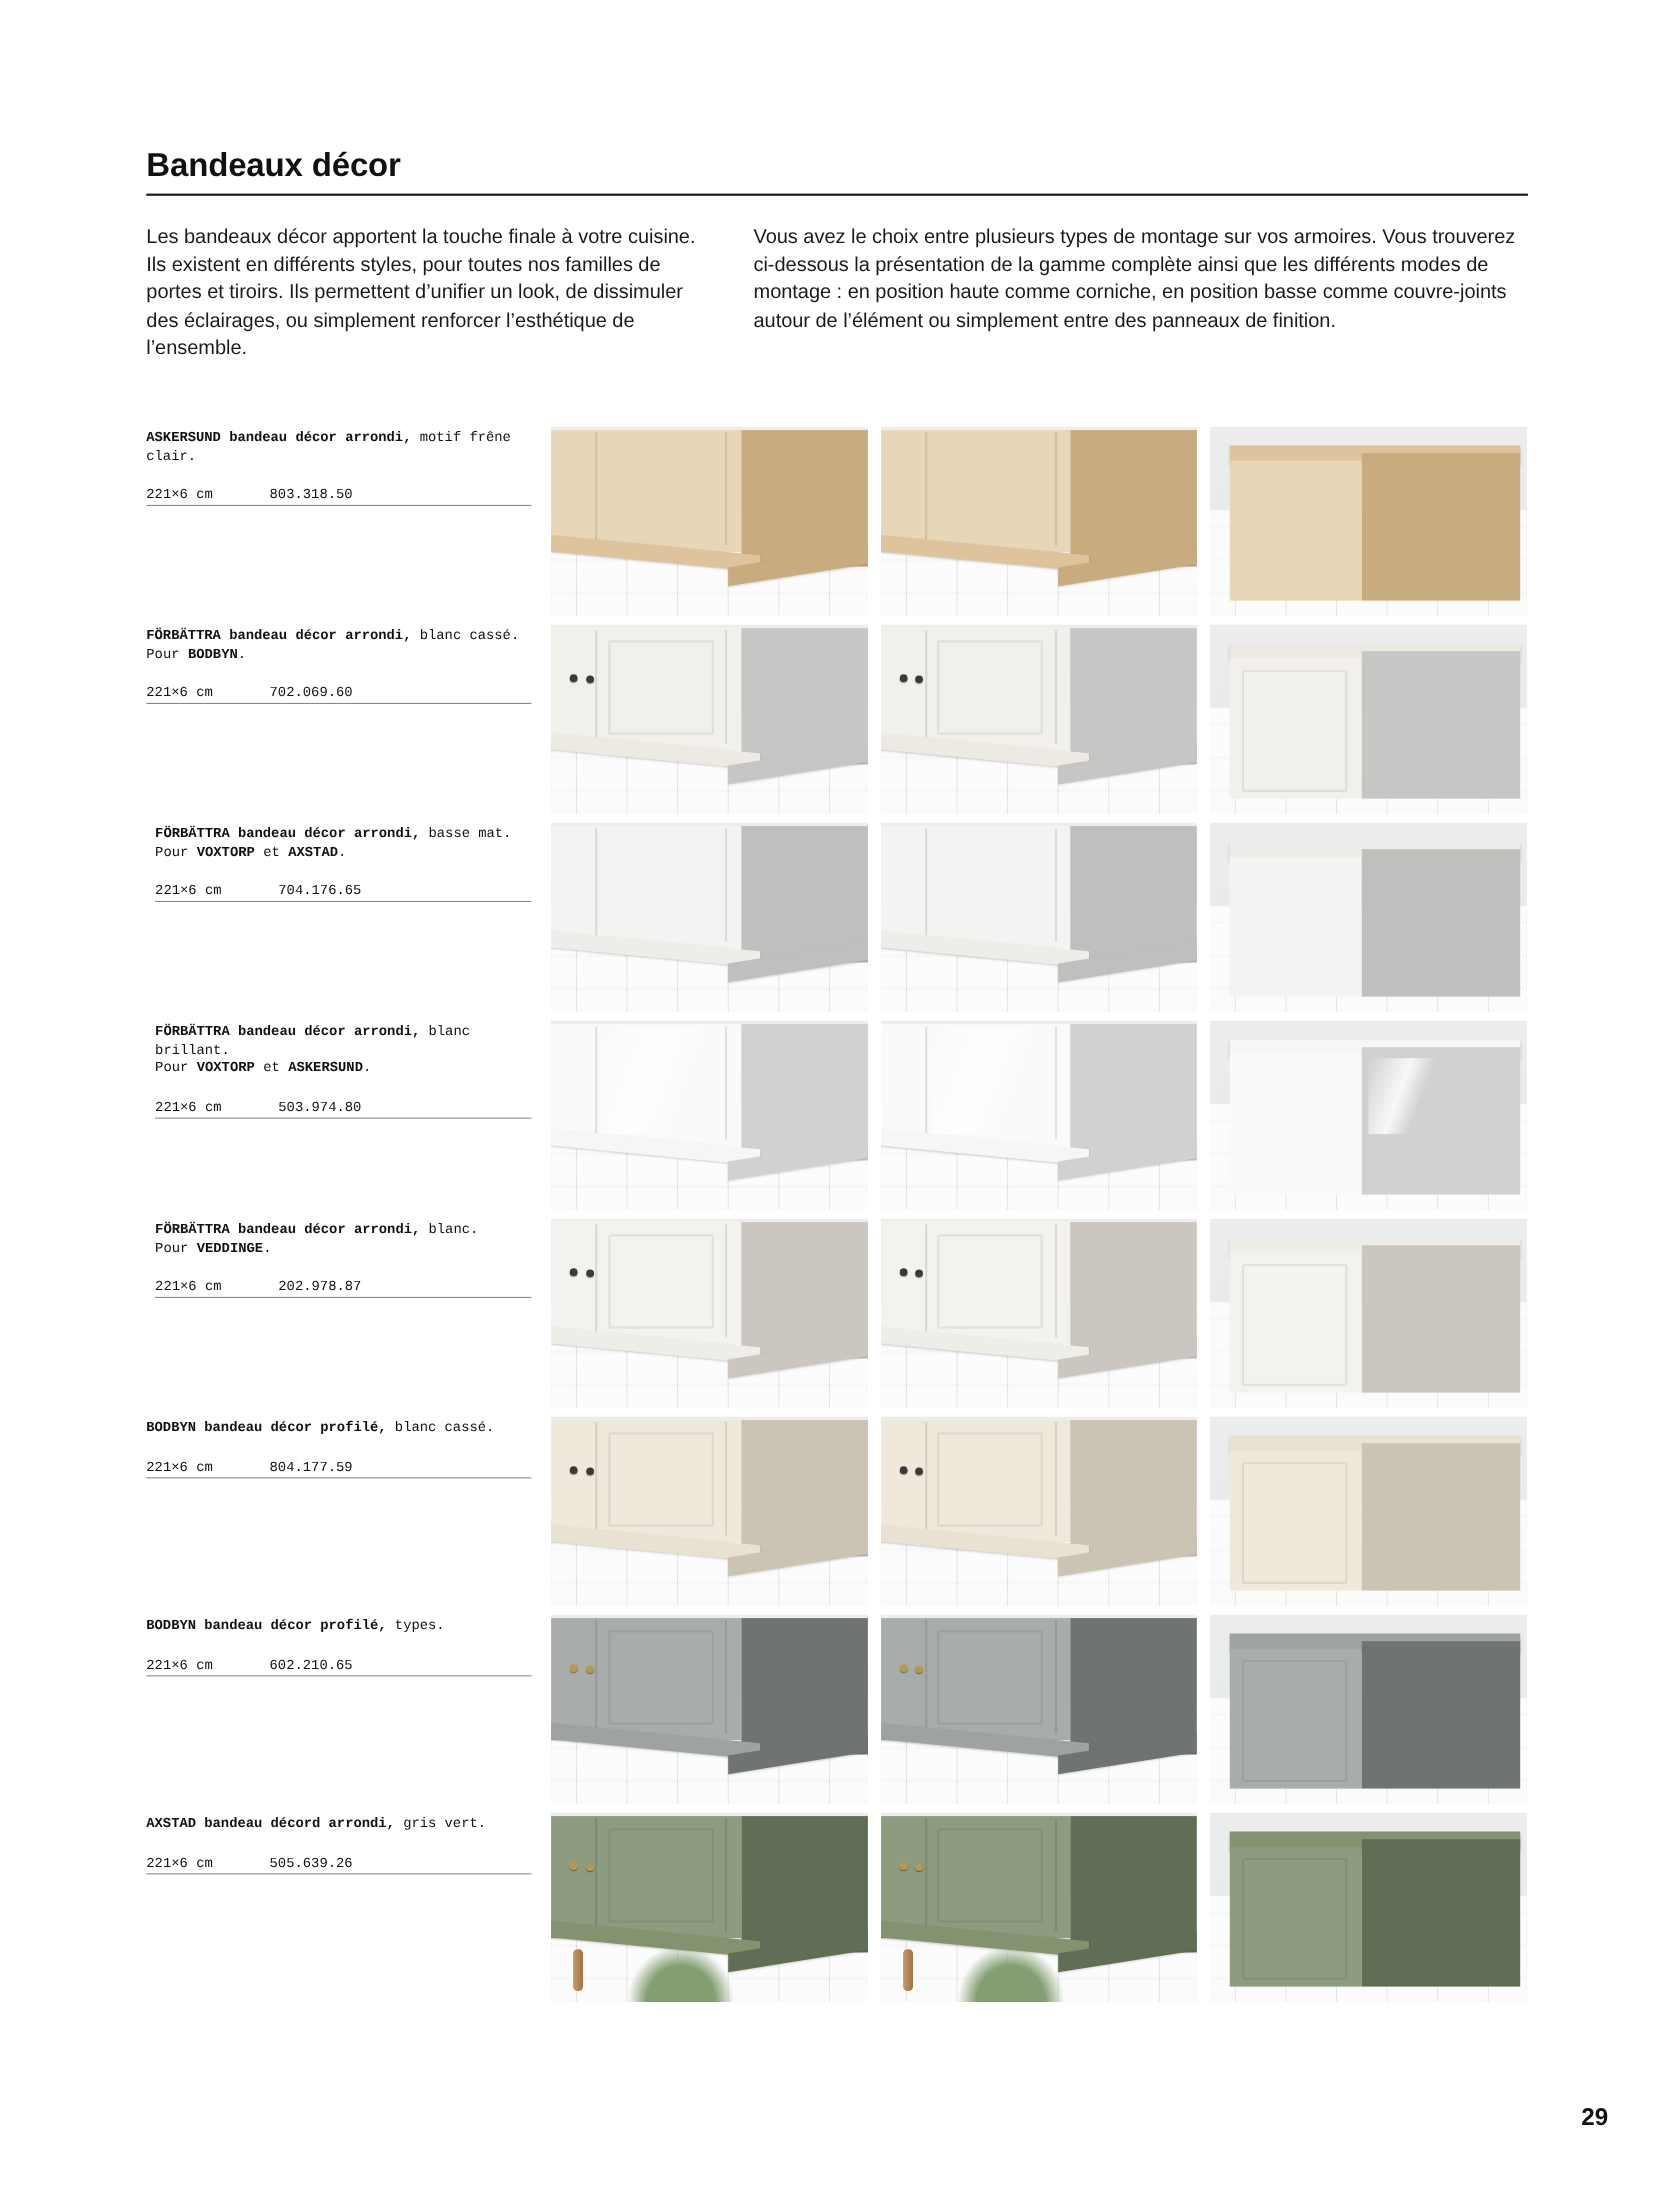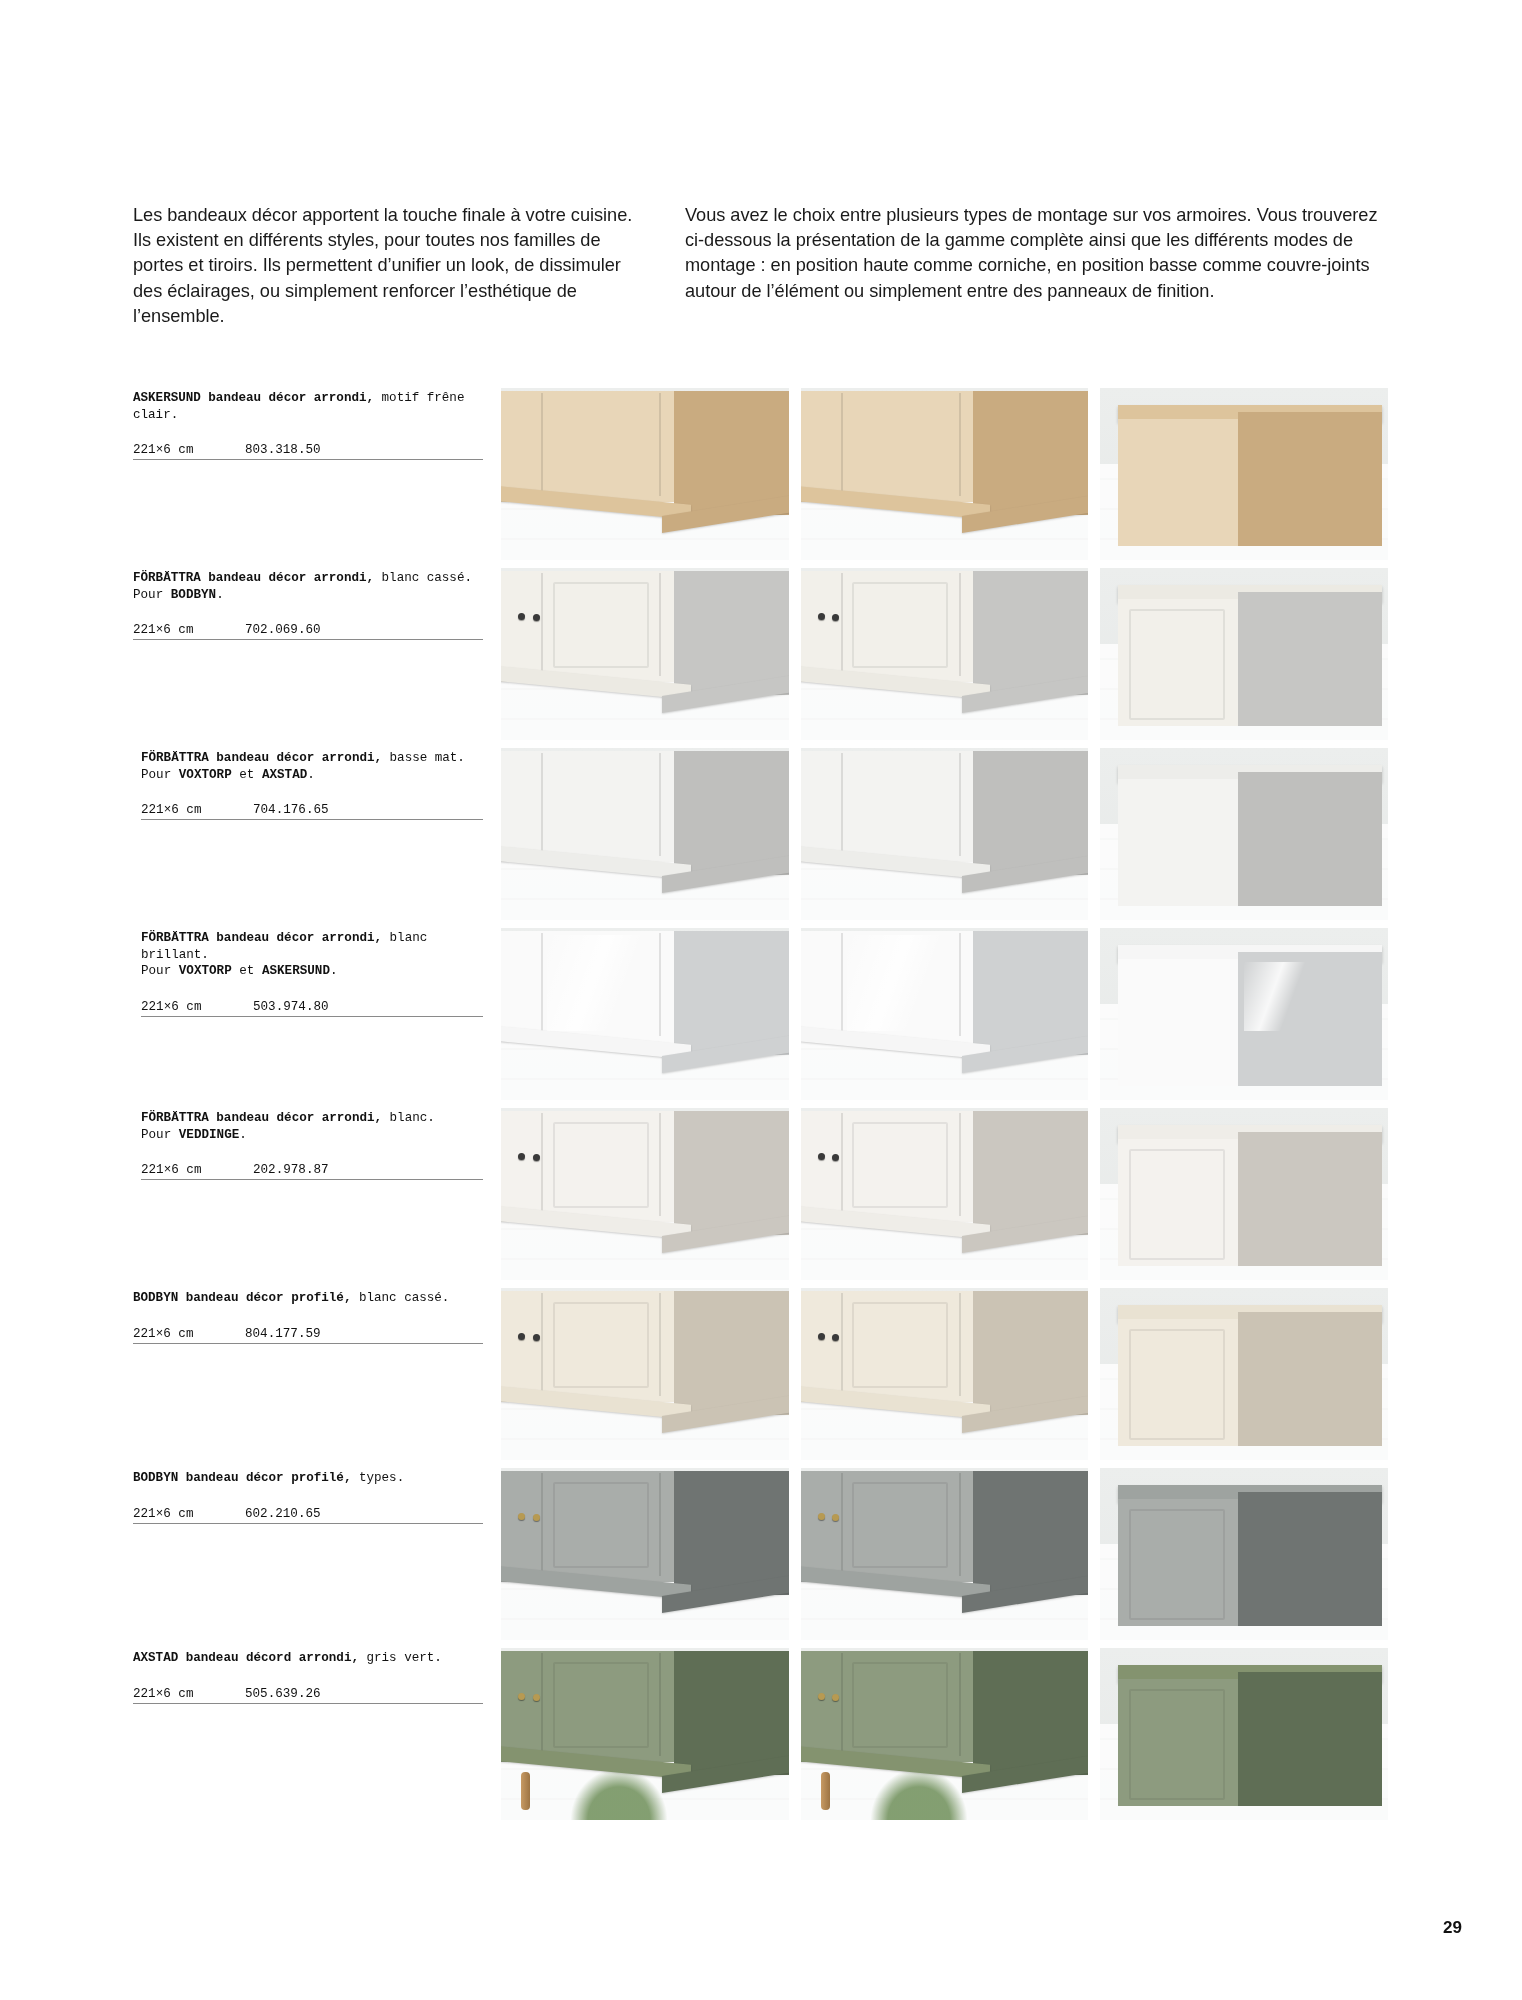"Bandeaux décor" div.title-wrap { html: none -> <div> <h1>Bandeaux décor</h1> <div></div> </div> }
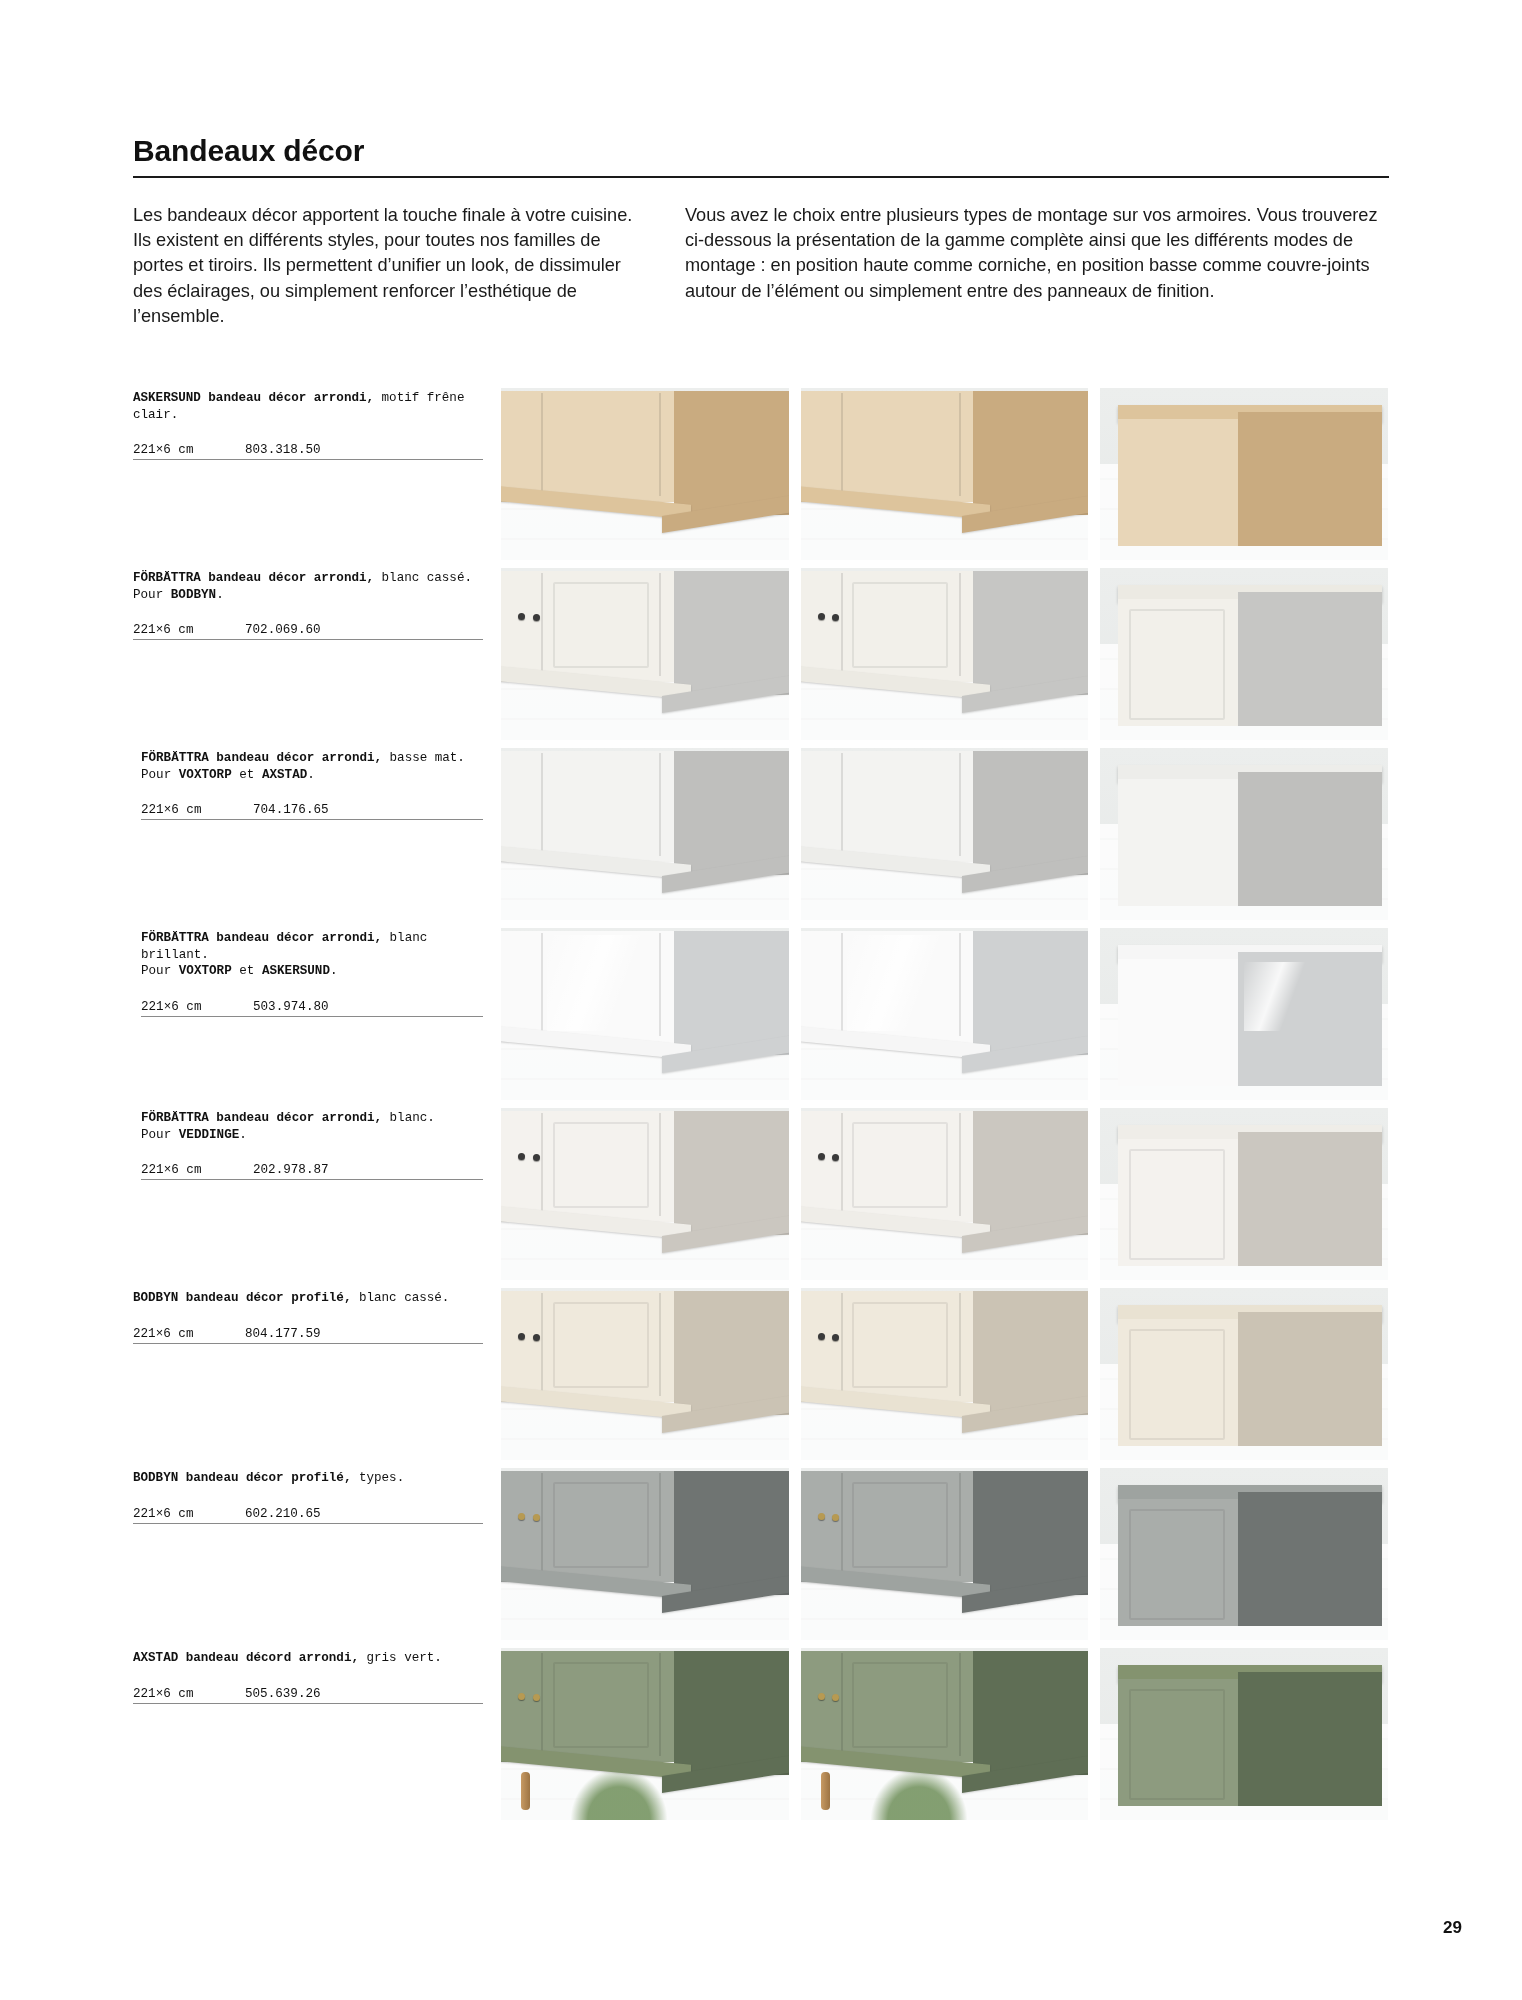"29" .pageno { font-size: 17px -> 22px }
